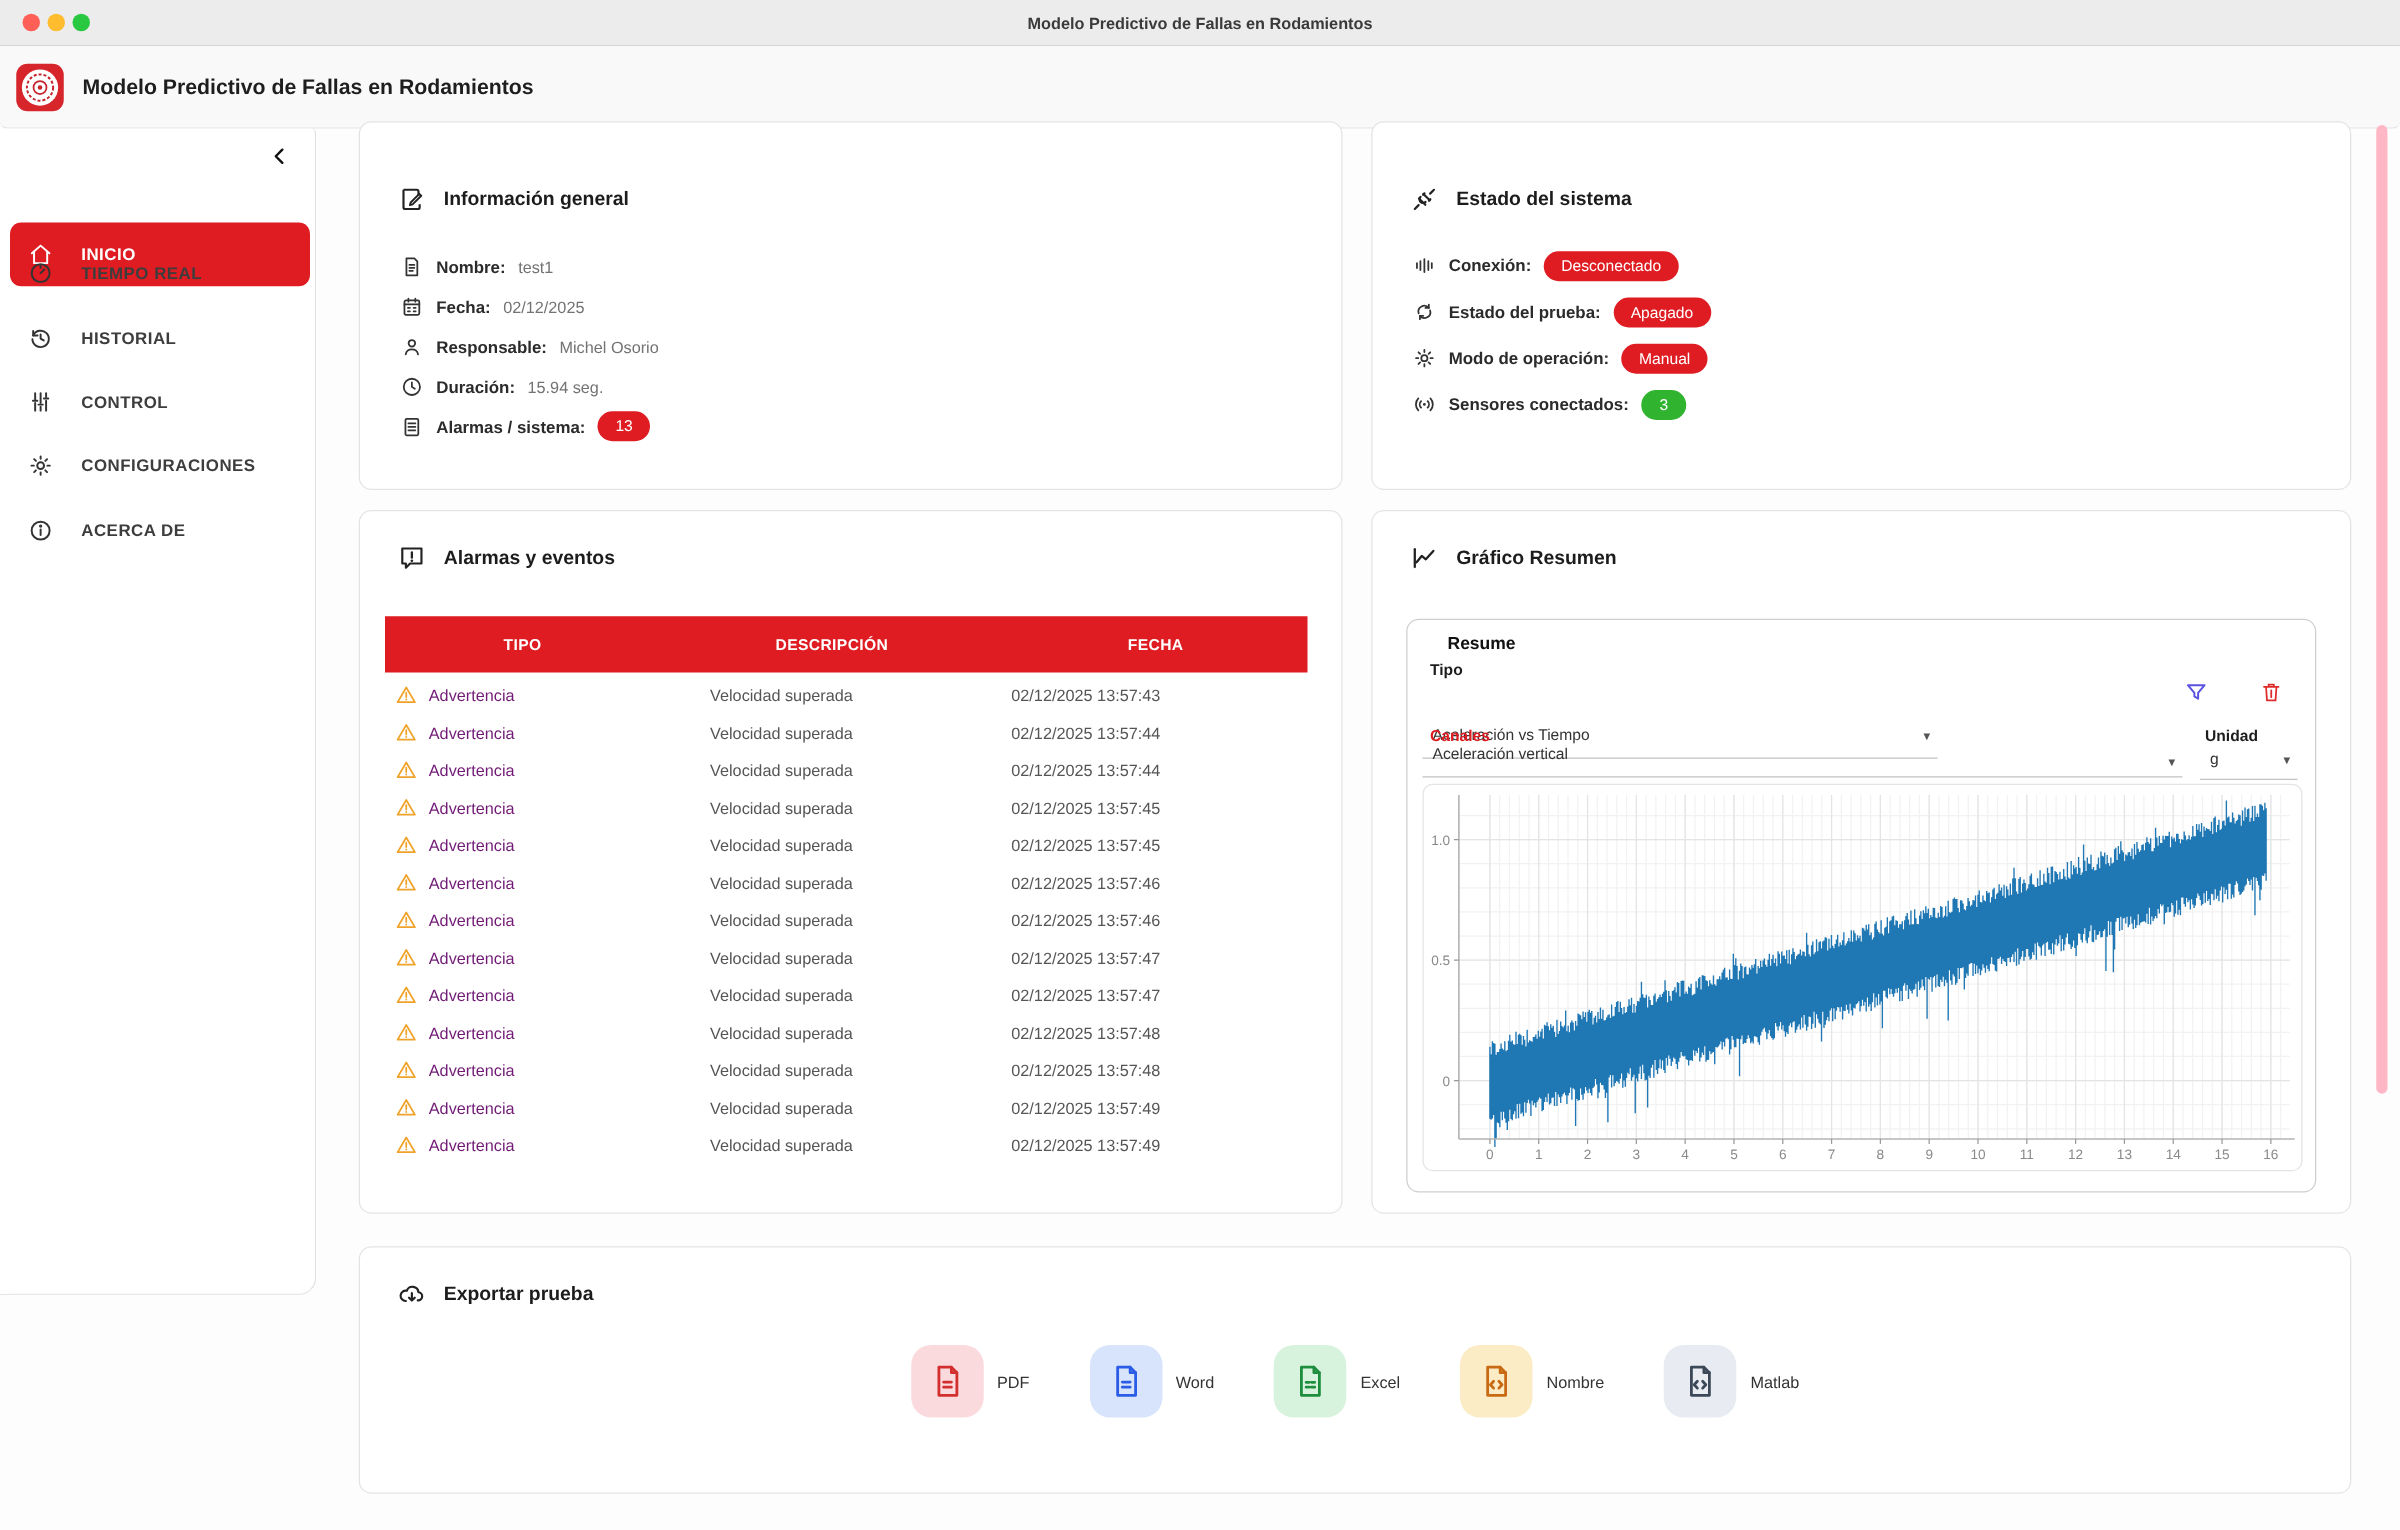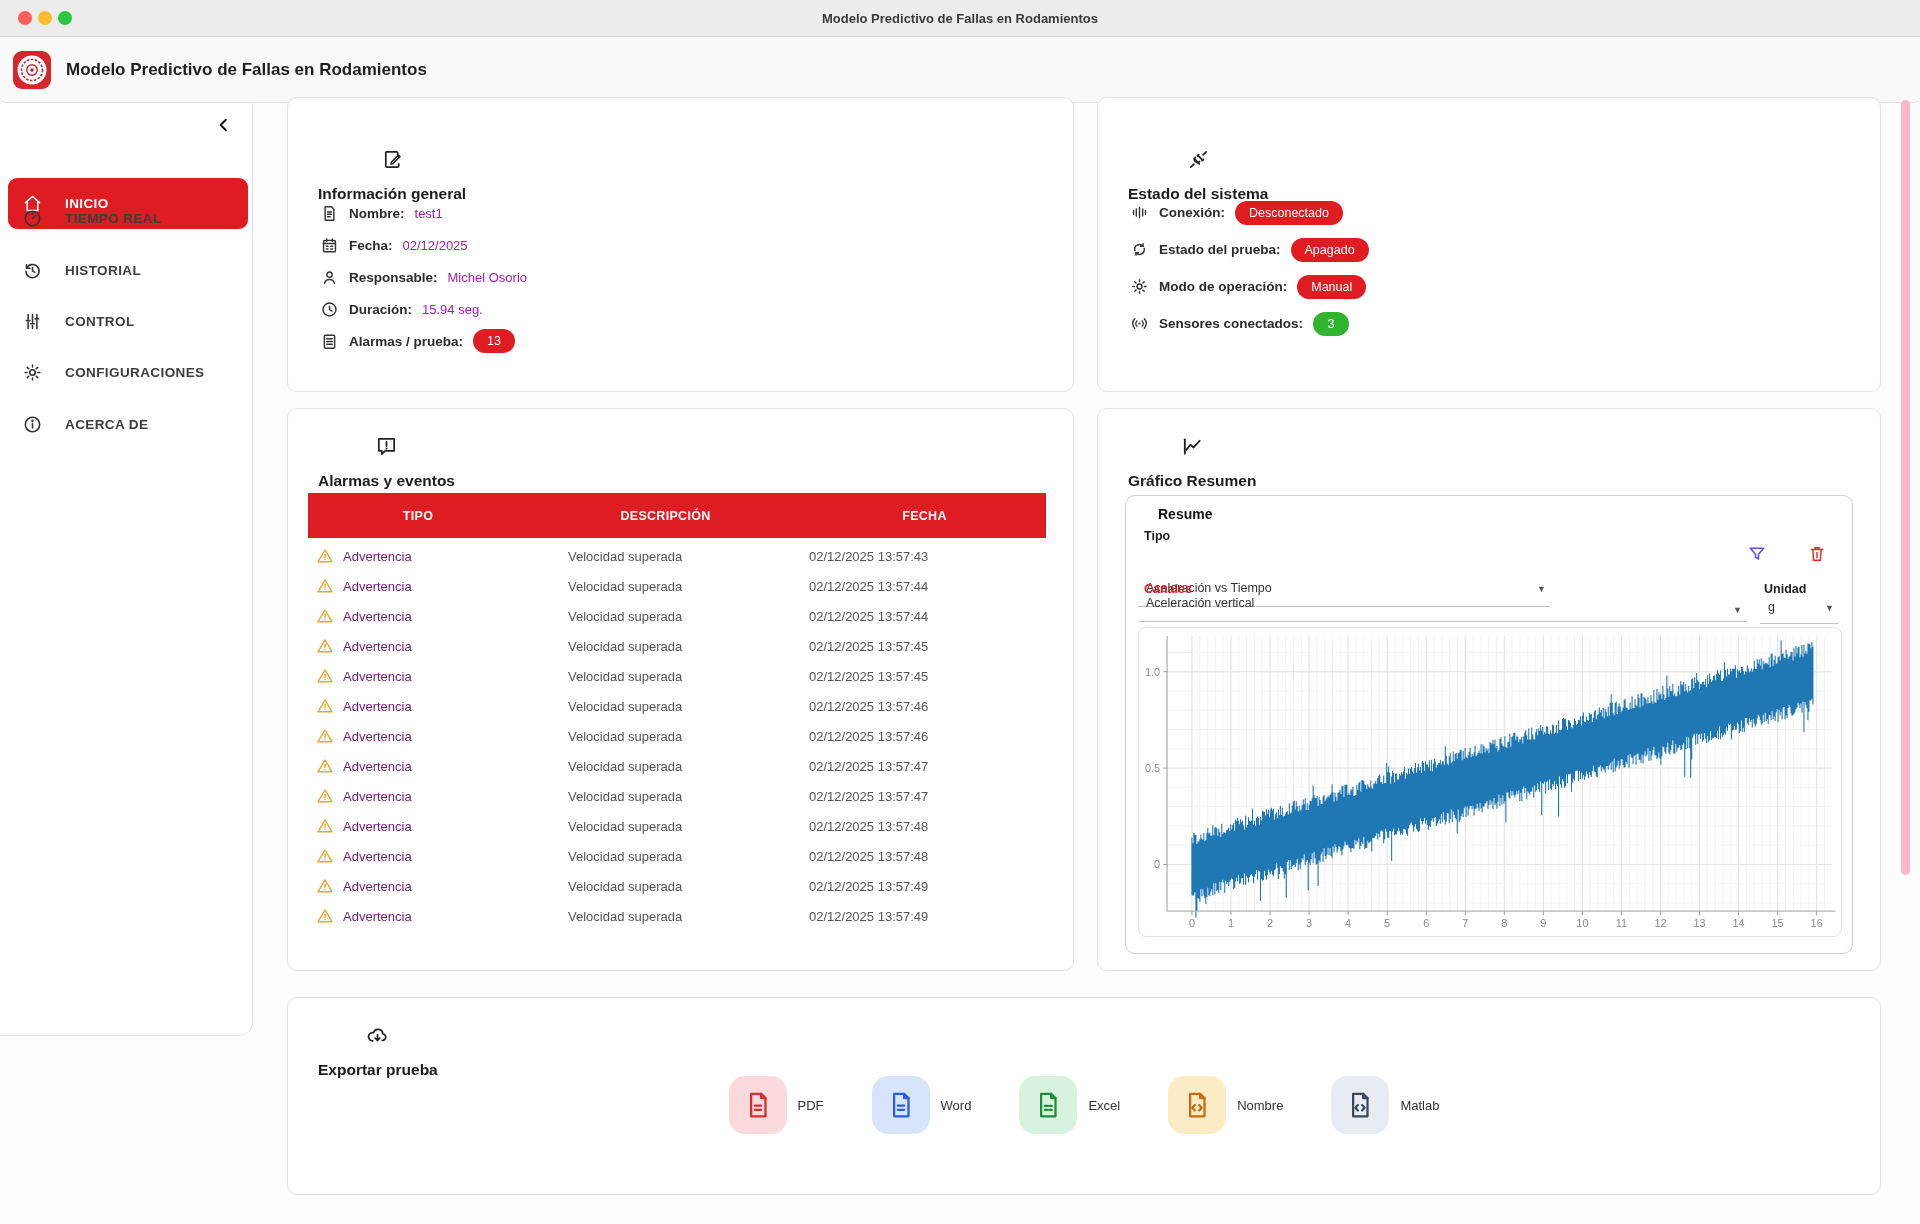"Información general" .card-title { flex-direction: column -> none }
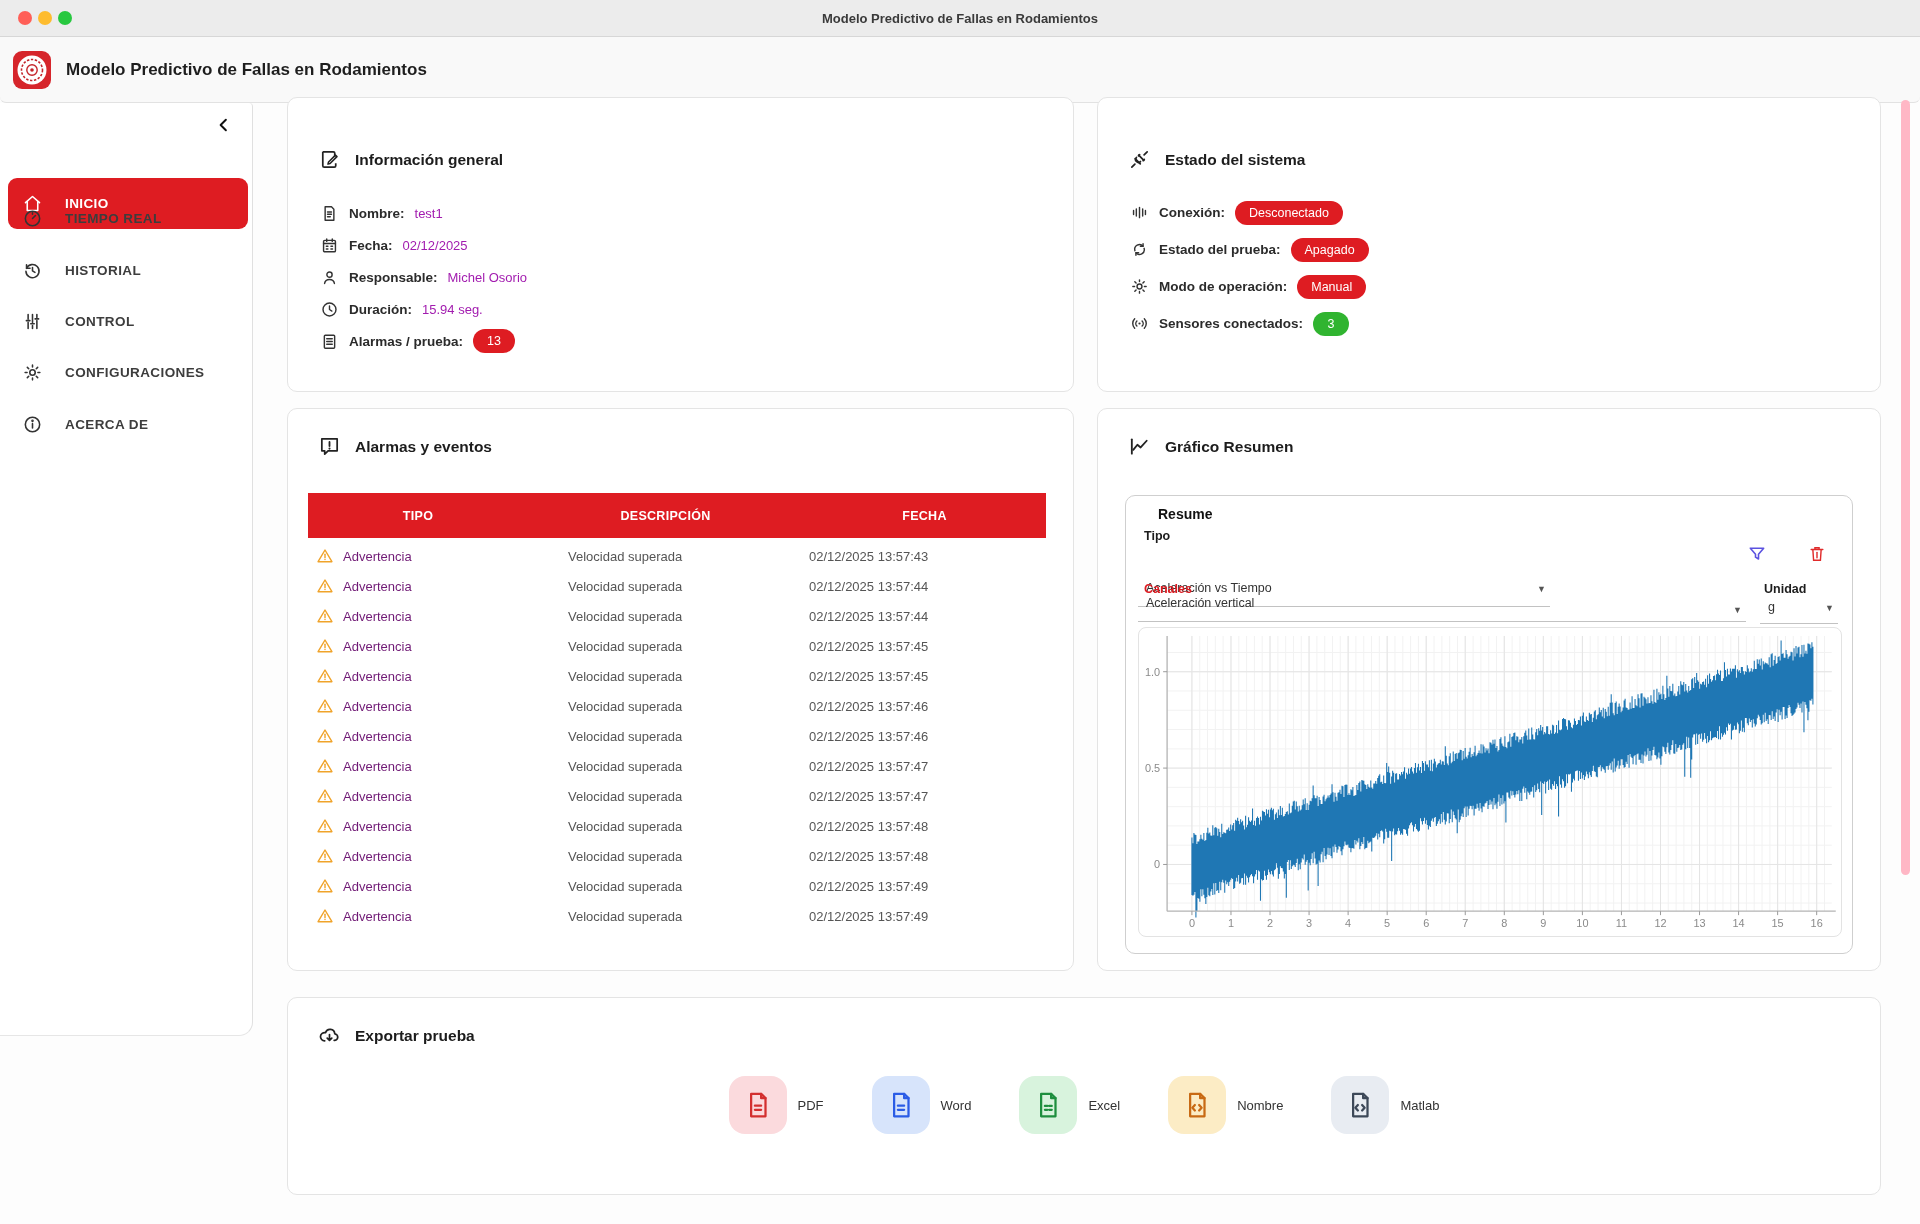"test1" .irow .rvalue { color: #a21caf -> #737373 }
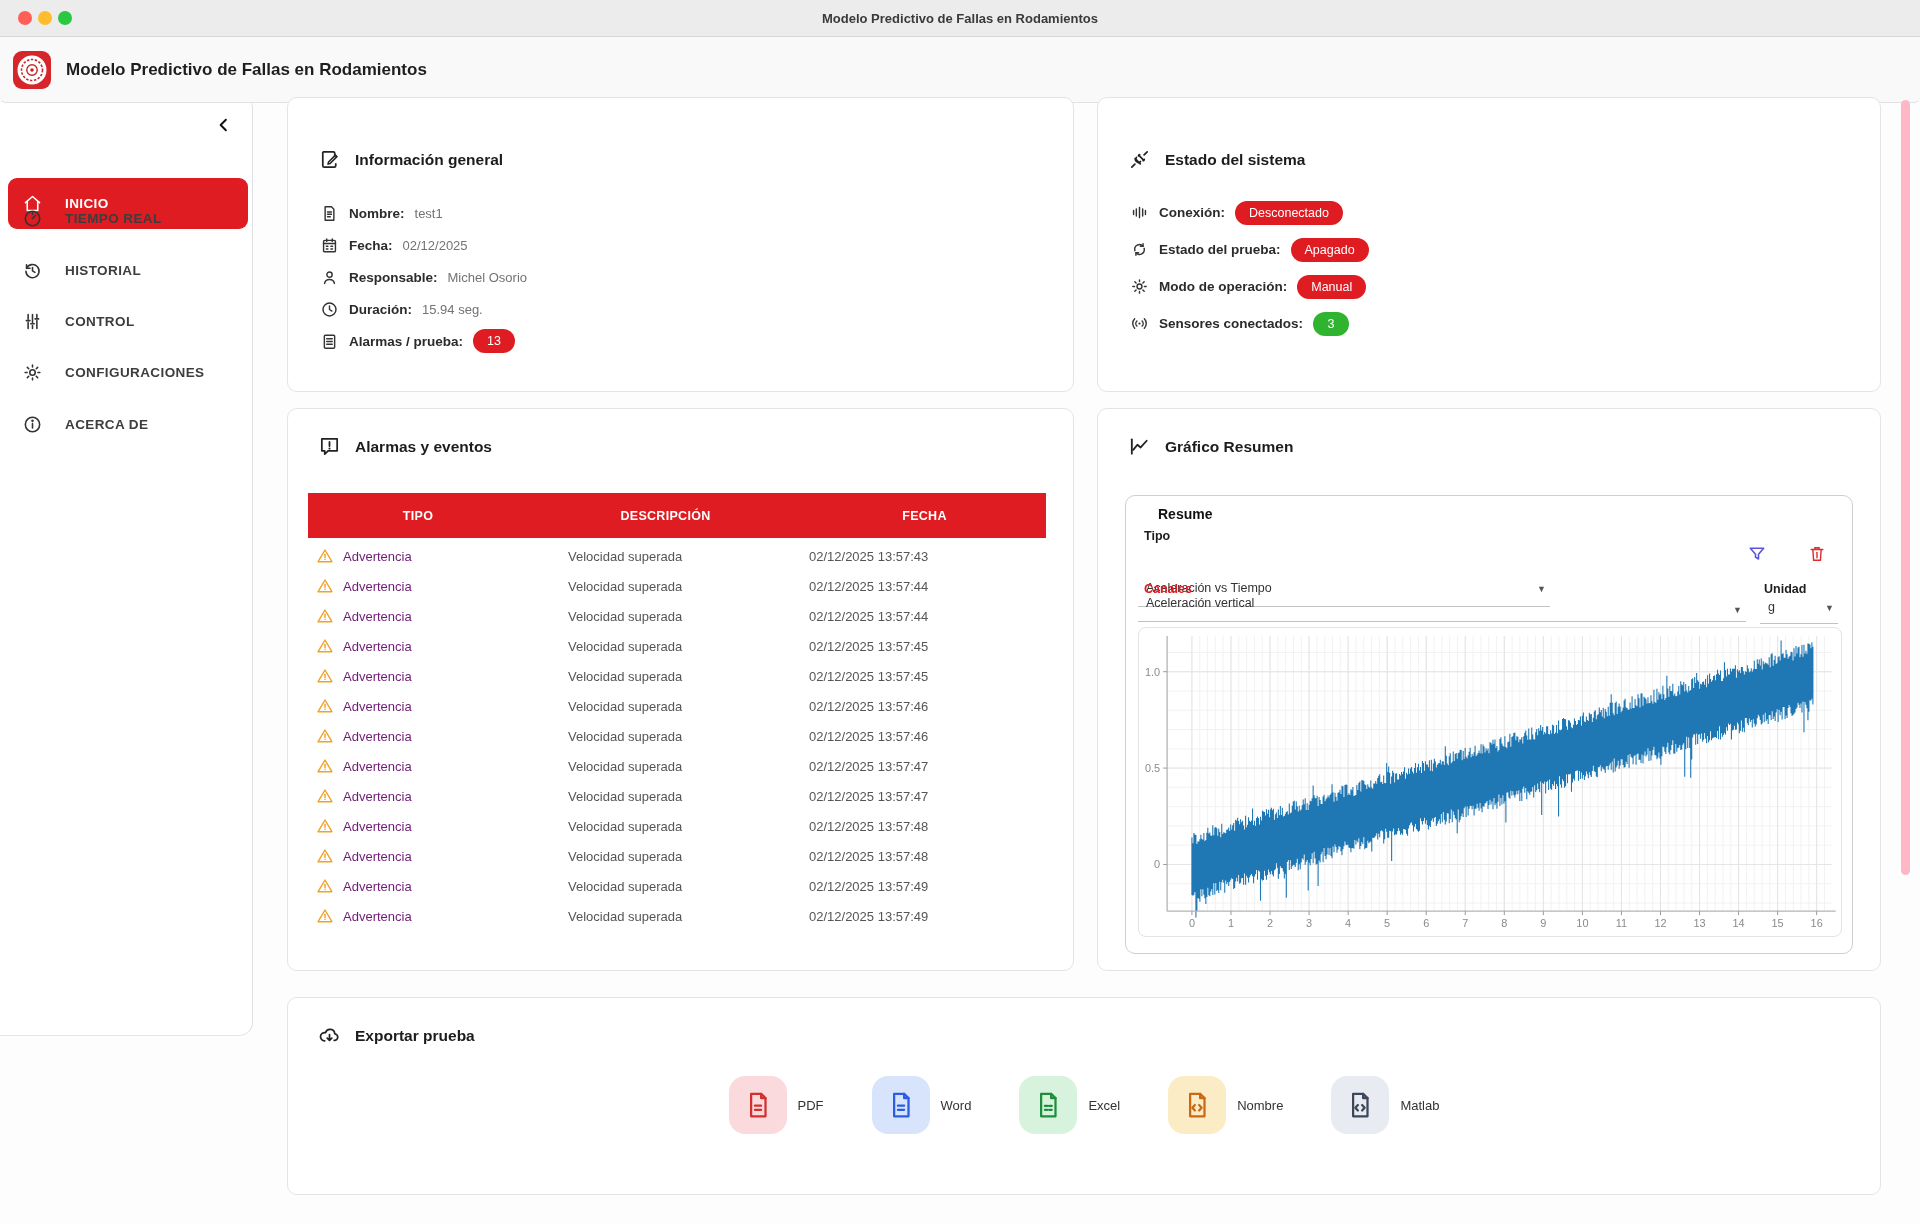"Alarmas / prueba:" span.rlabel { text: prueba -> sistema }
